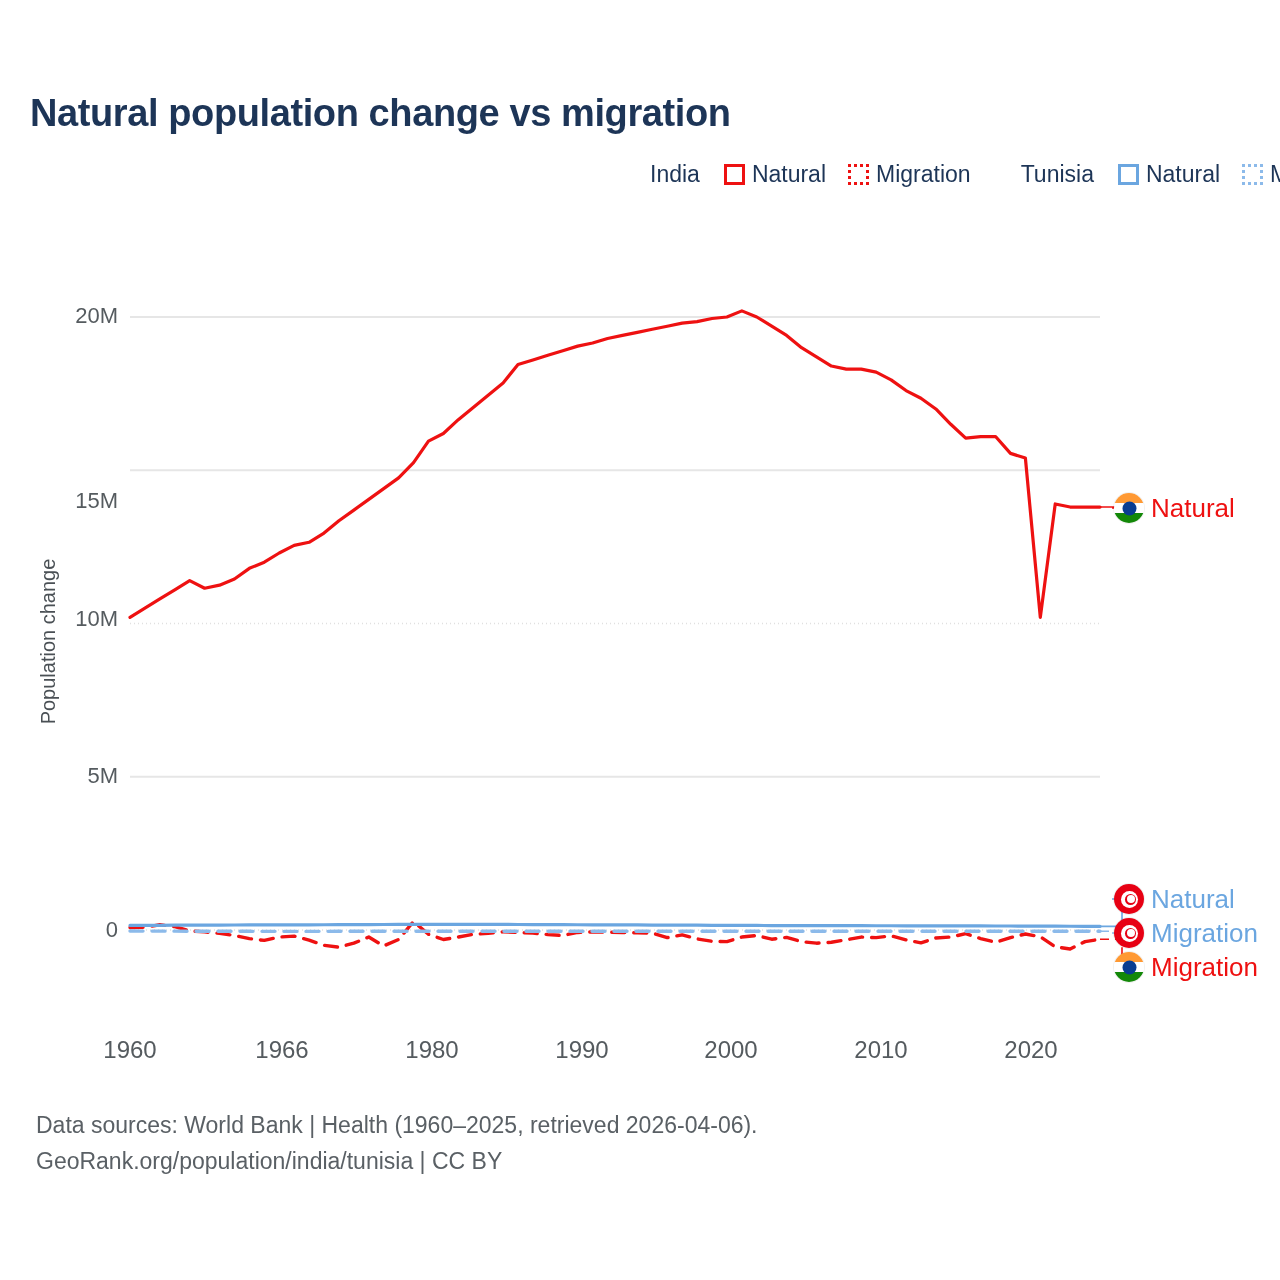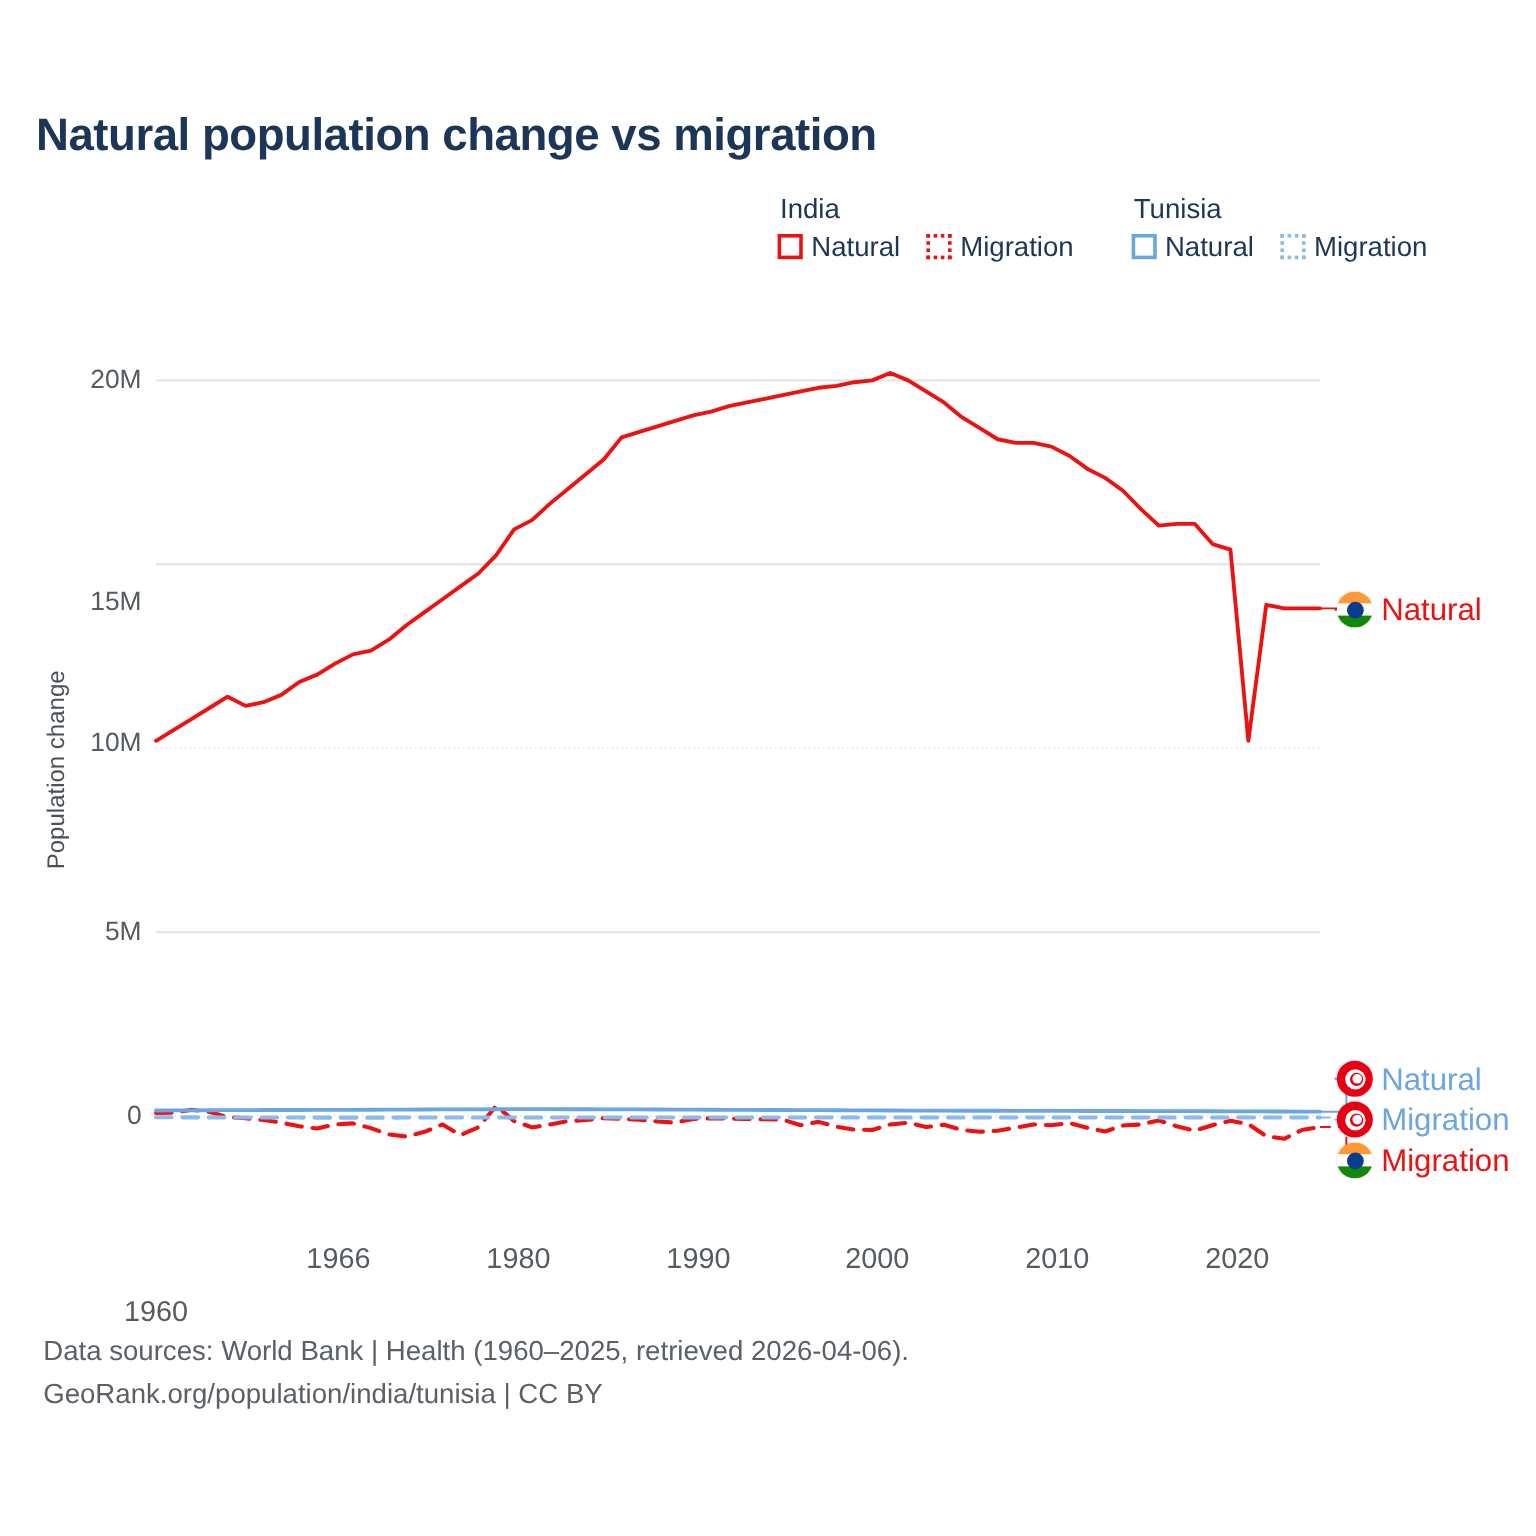"India" .legend-group { flex-direction: column -> row; gap: 6px -> 24px }
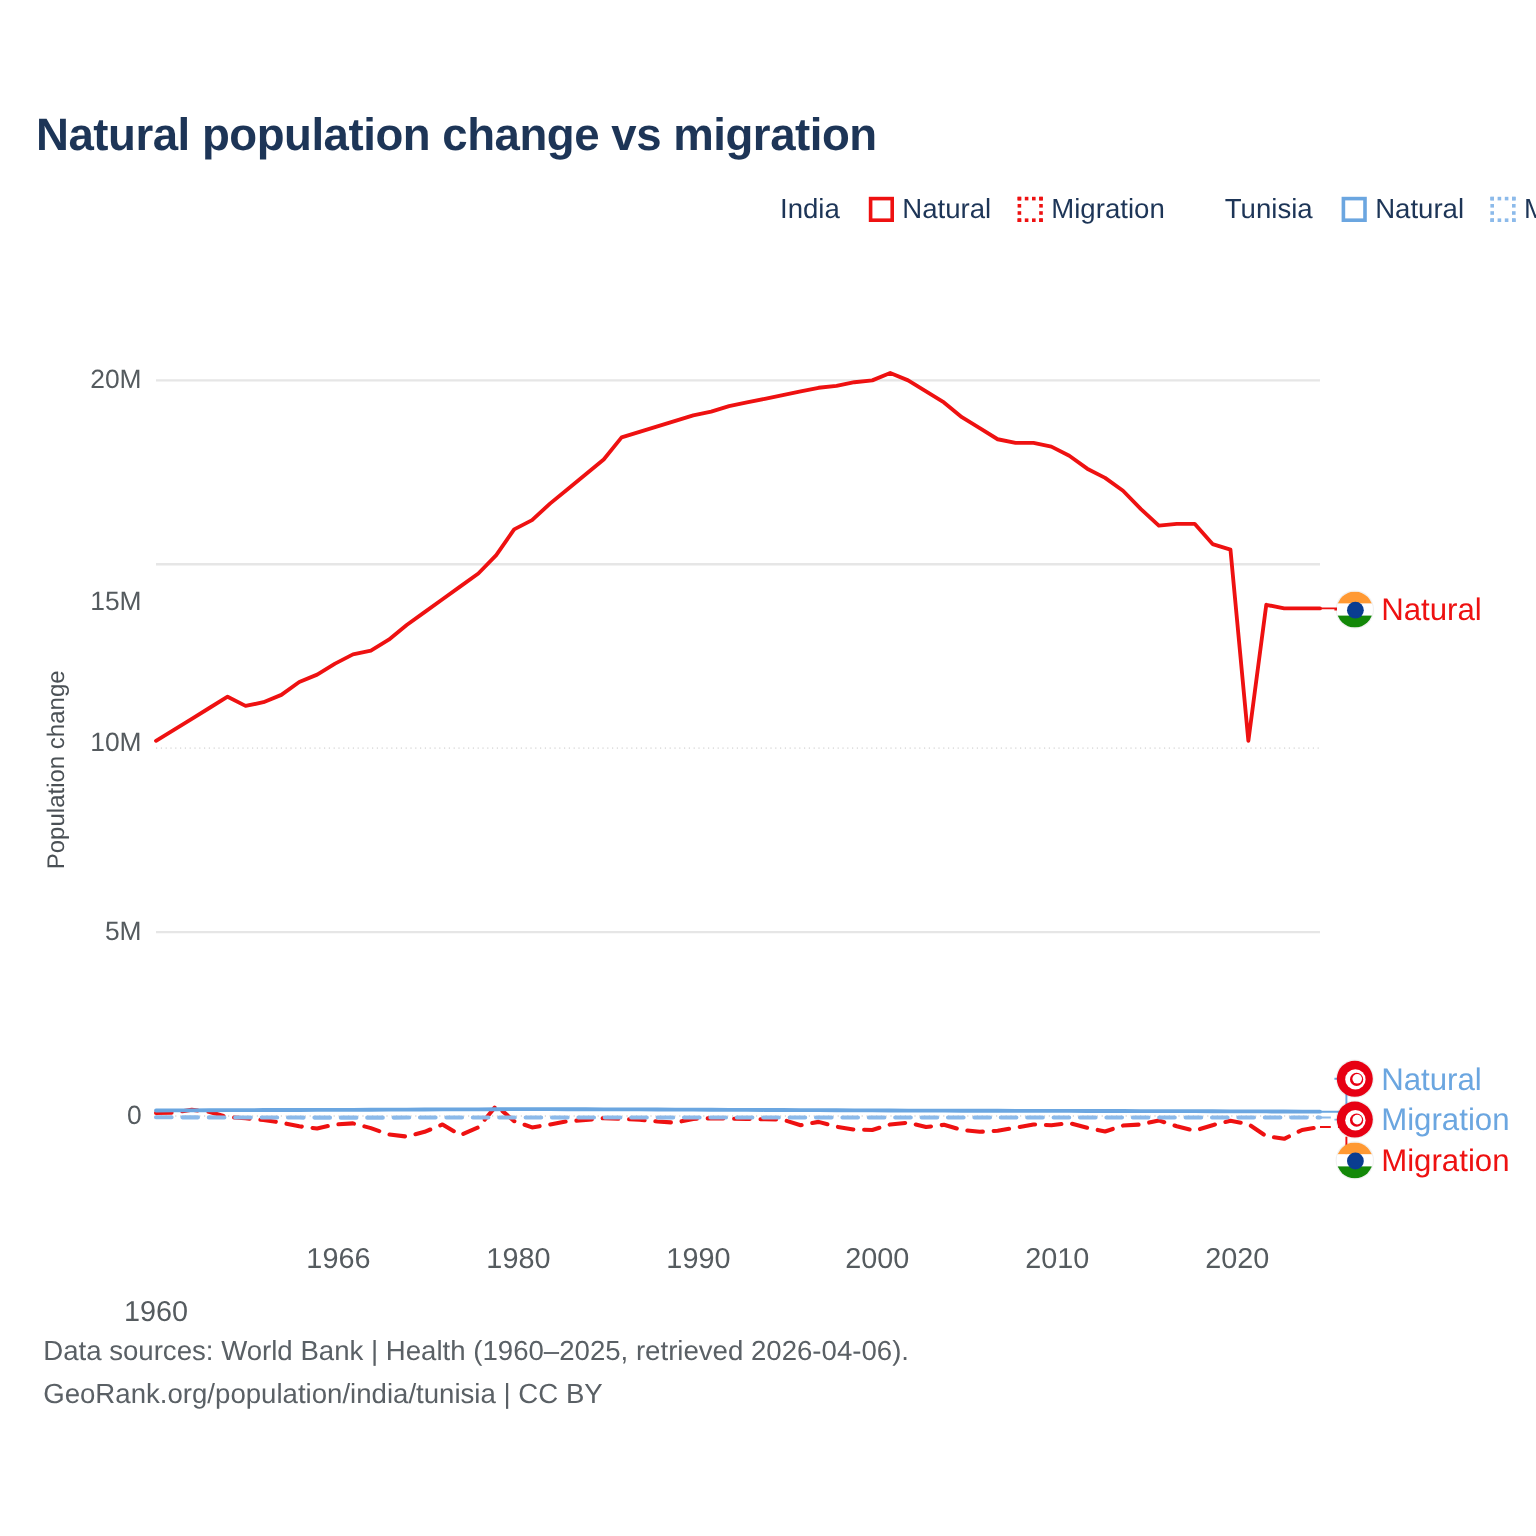"1960" div.xlabel { margin-top: 44px -> none }
